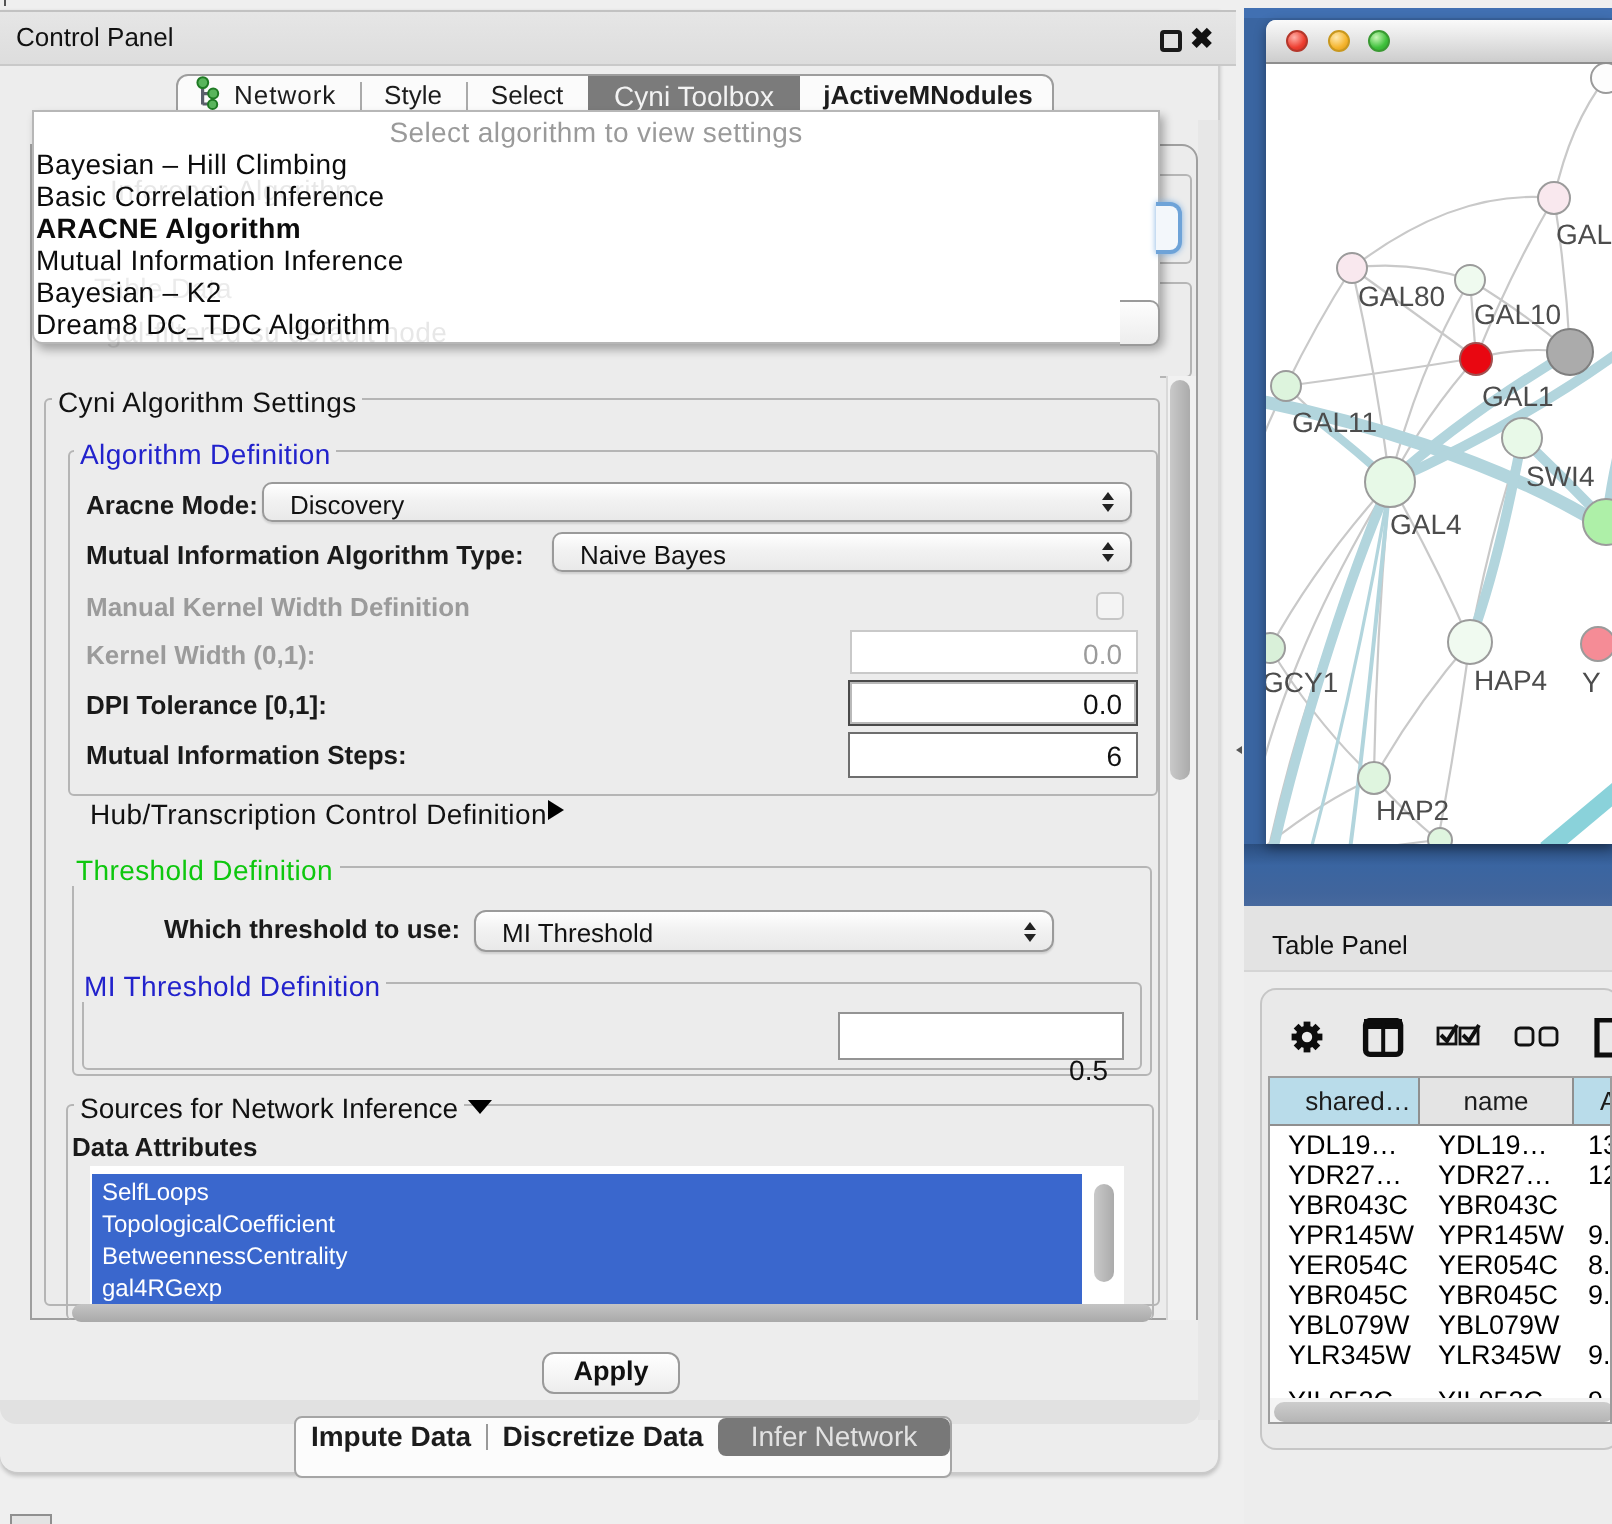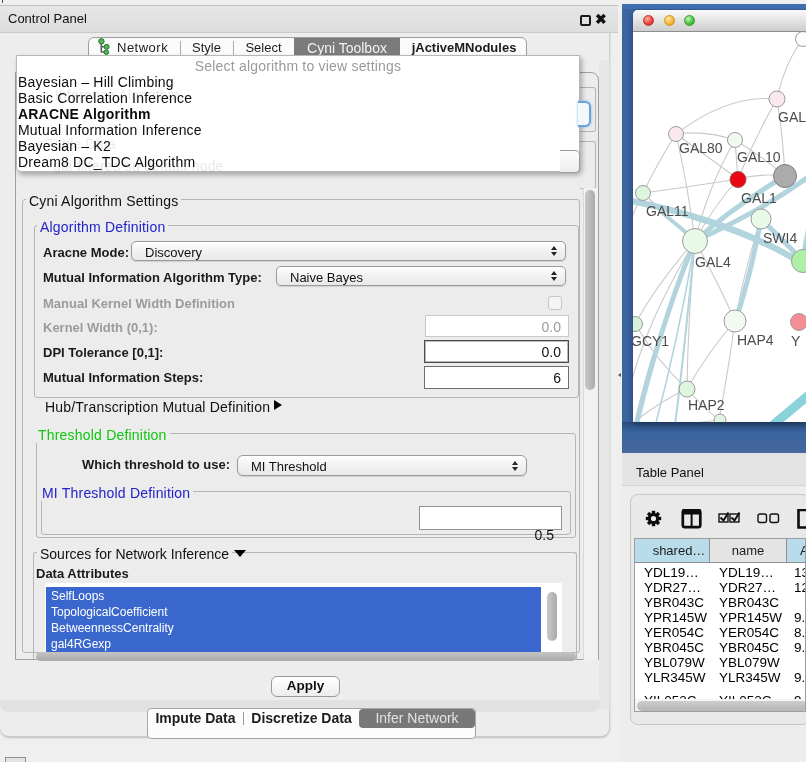"Hub/Transcription Mutual Definition" div.abs { text: Mutual -> Control }
